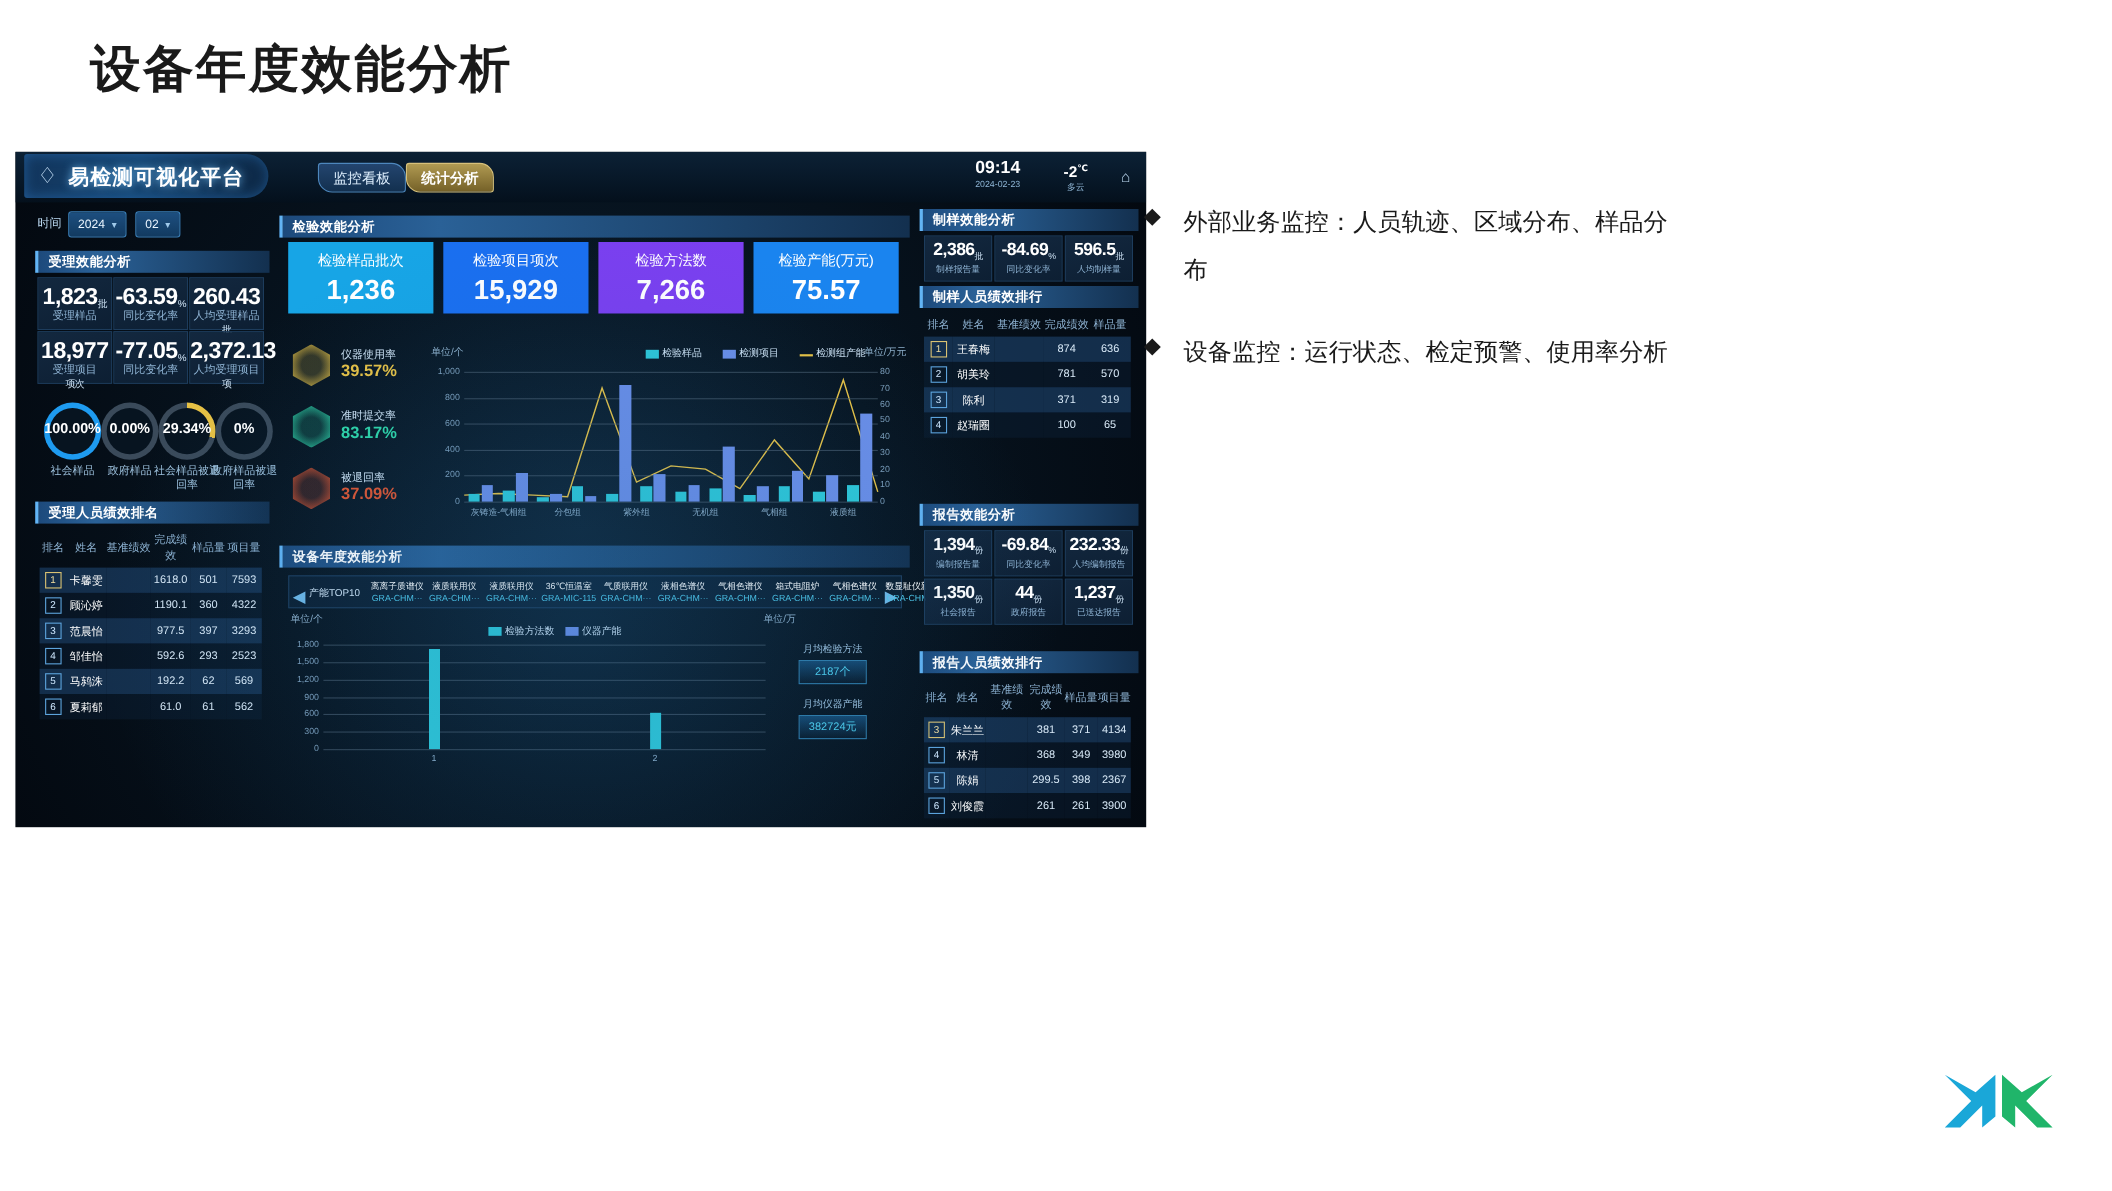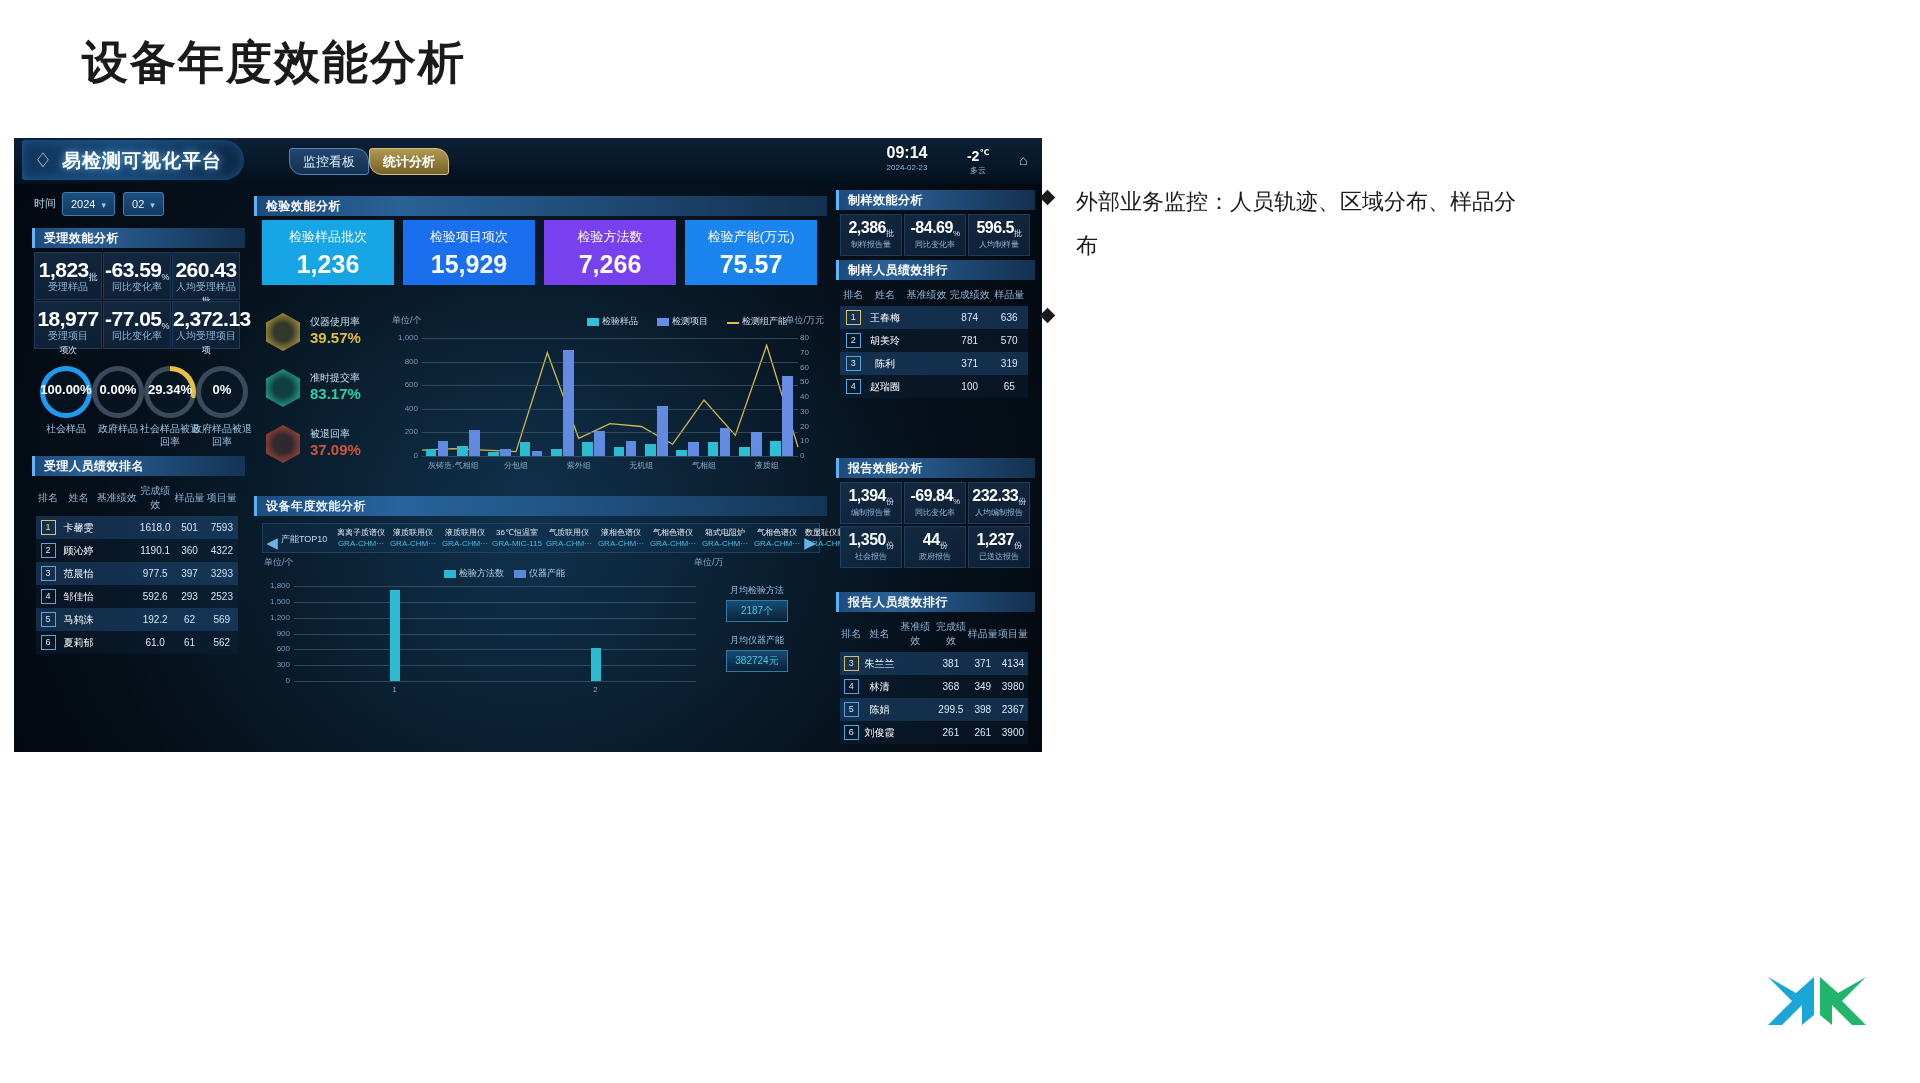"设备监控：运行状态、检定预警、使用率分析" span { html: none -> <span>设备监控：运行状态、检定预警、使用率分析</span> }
